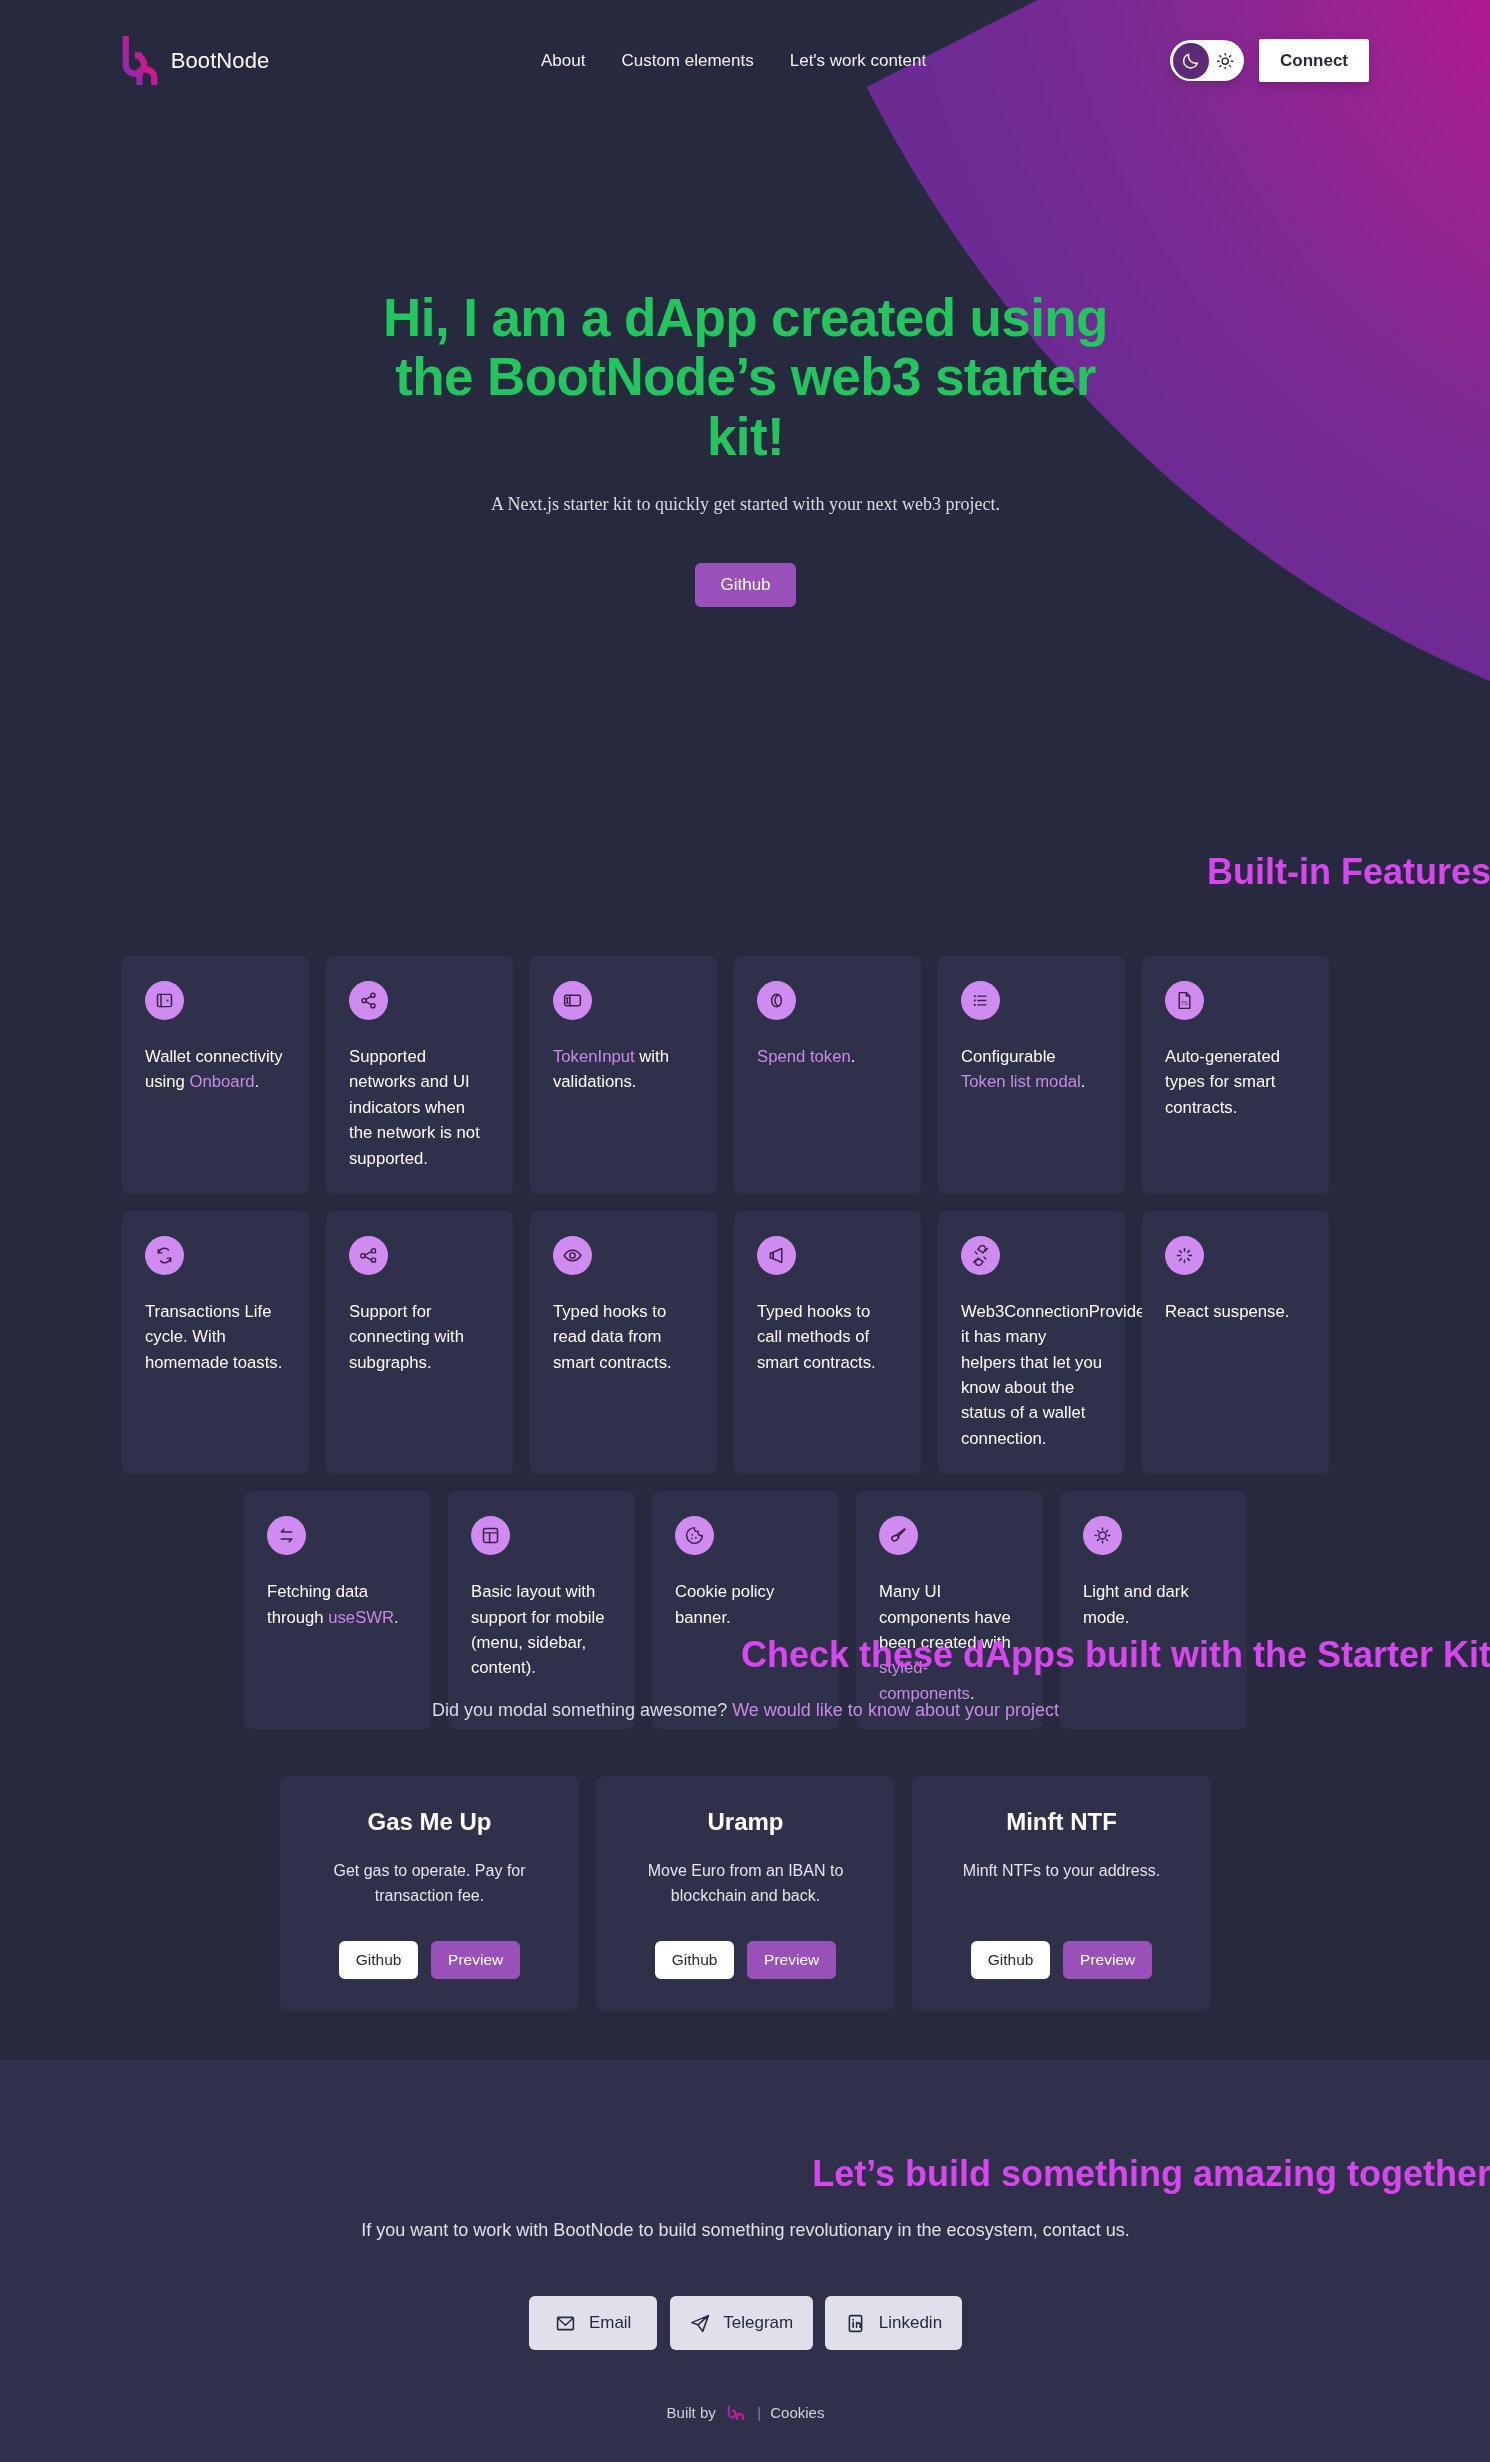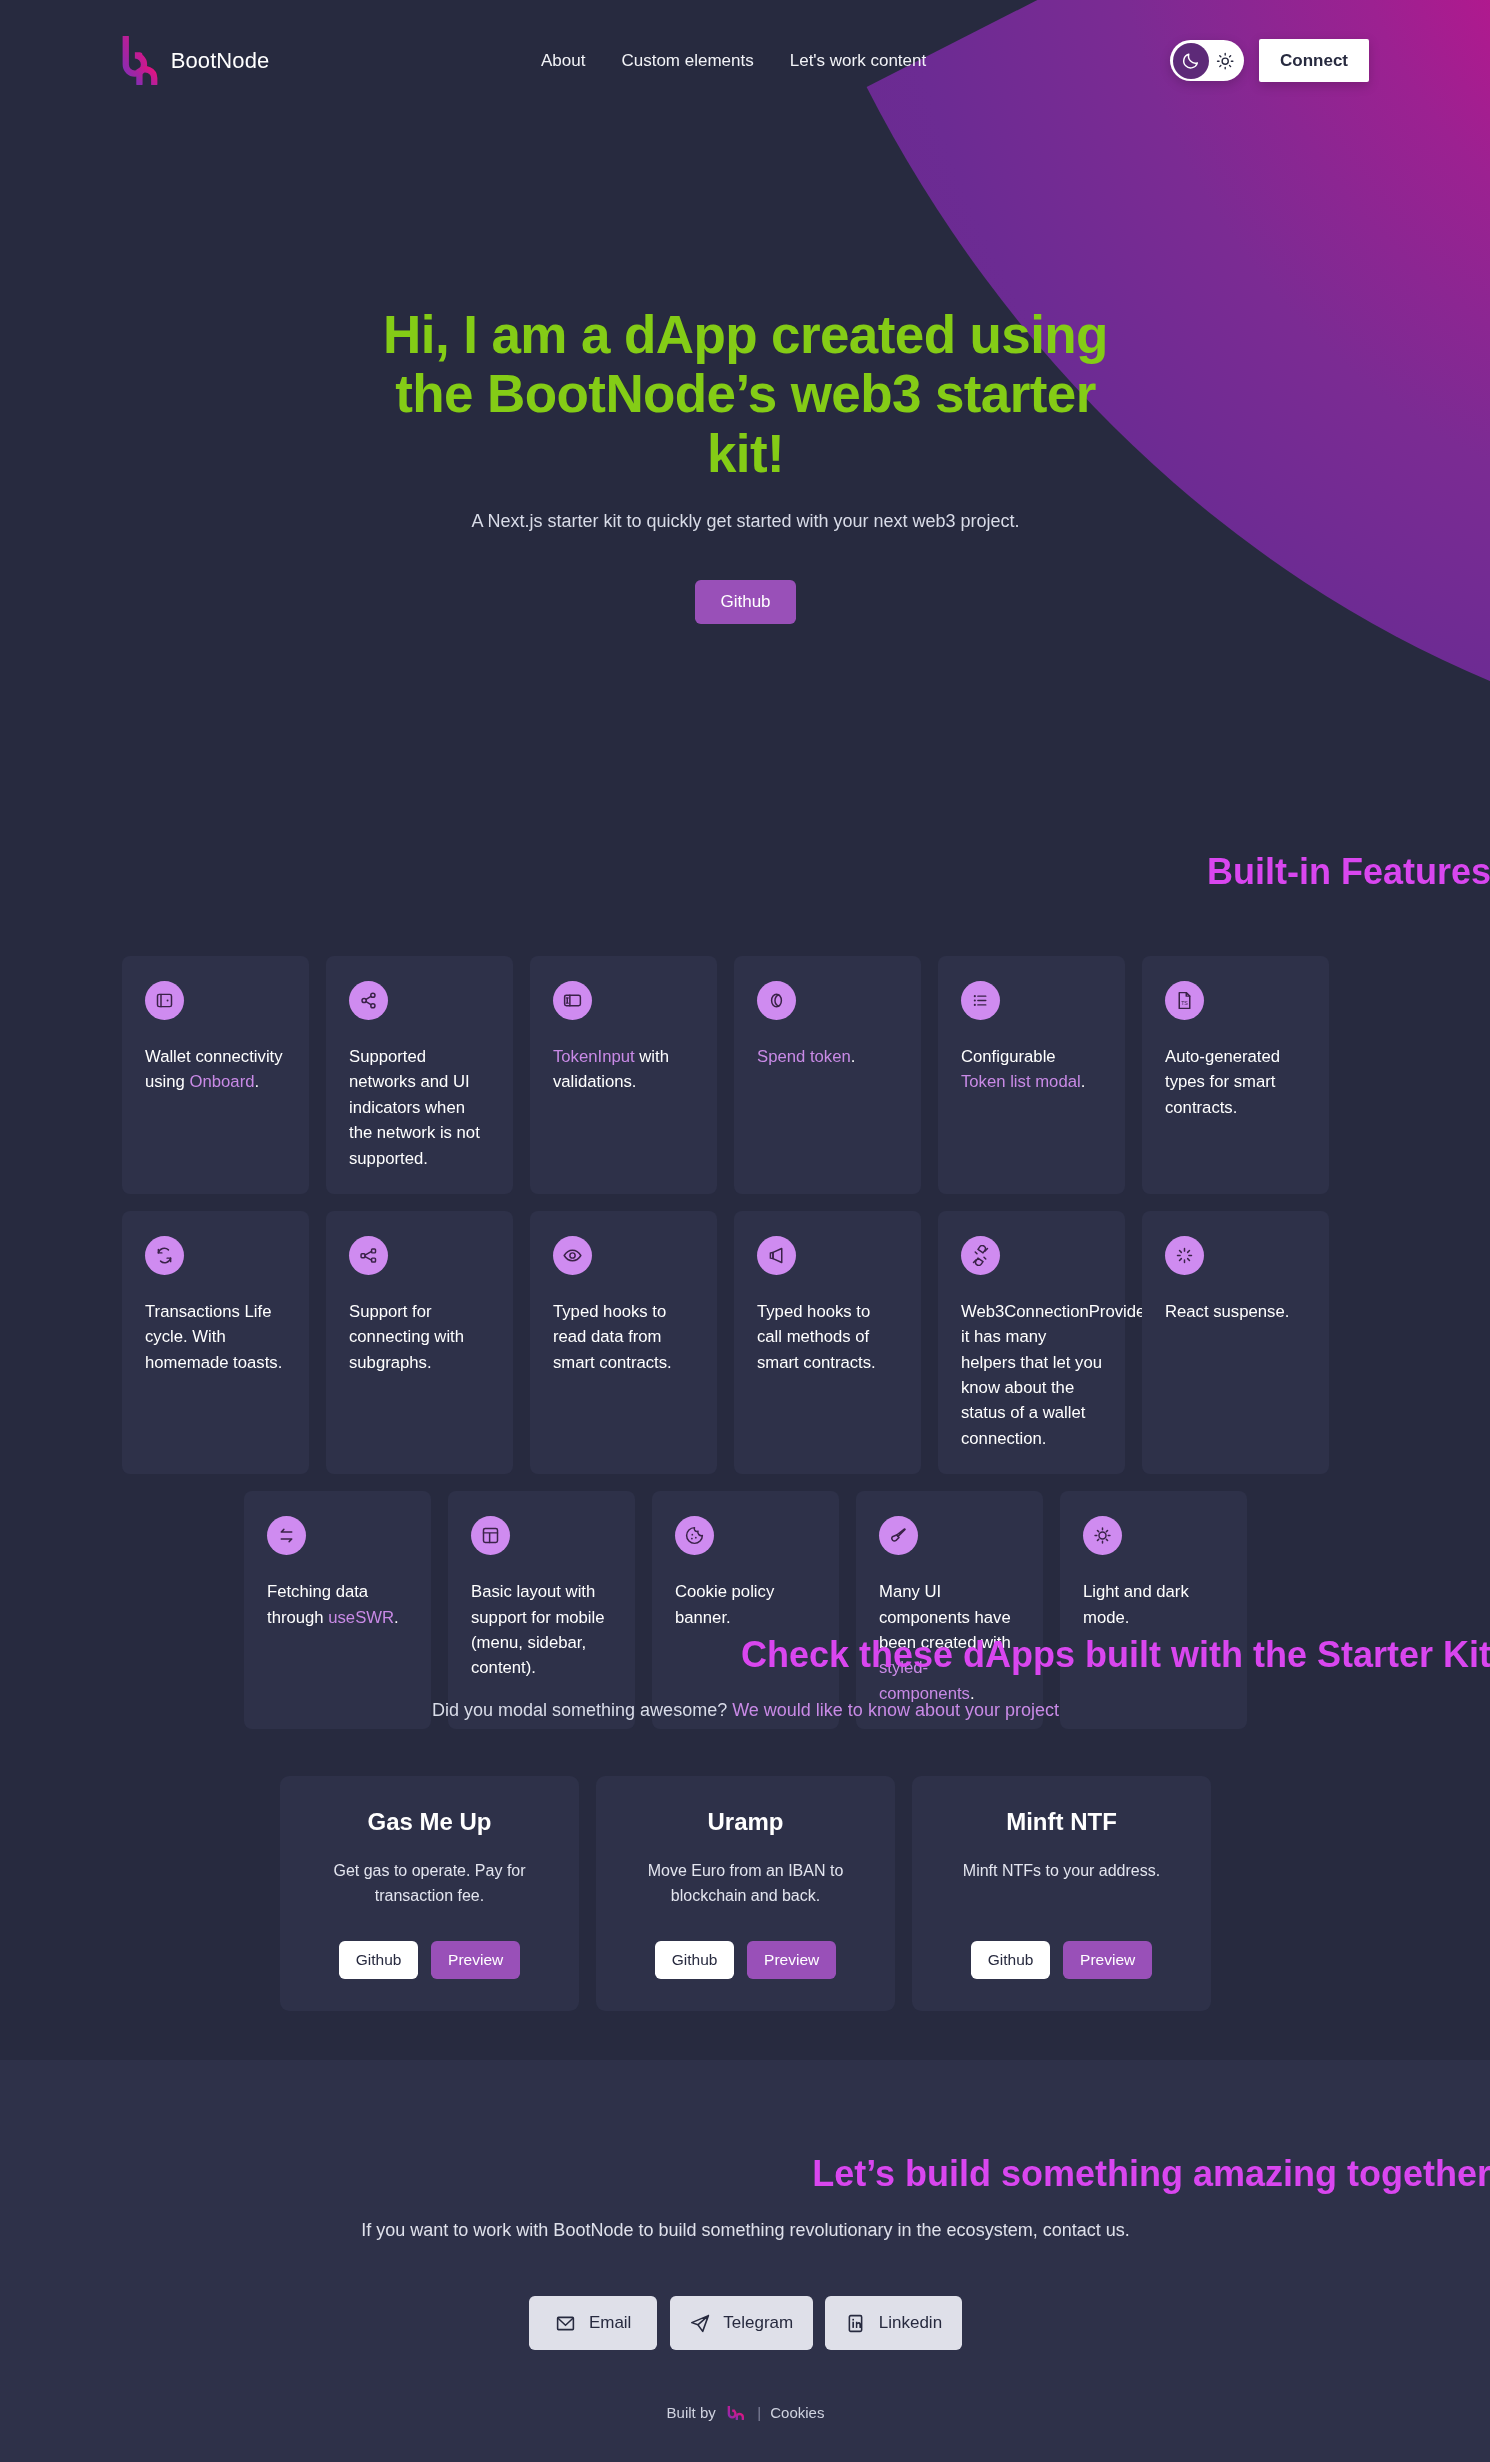"Hi, I am a dApp" .hero h1 { color: #84cc16 -> #22c55e; margin: 17px auto -> 0 auto }
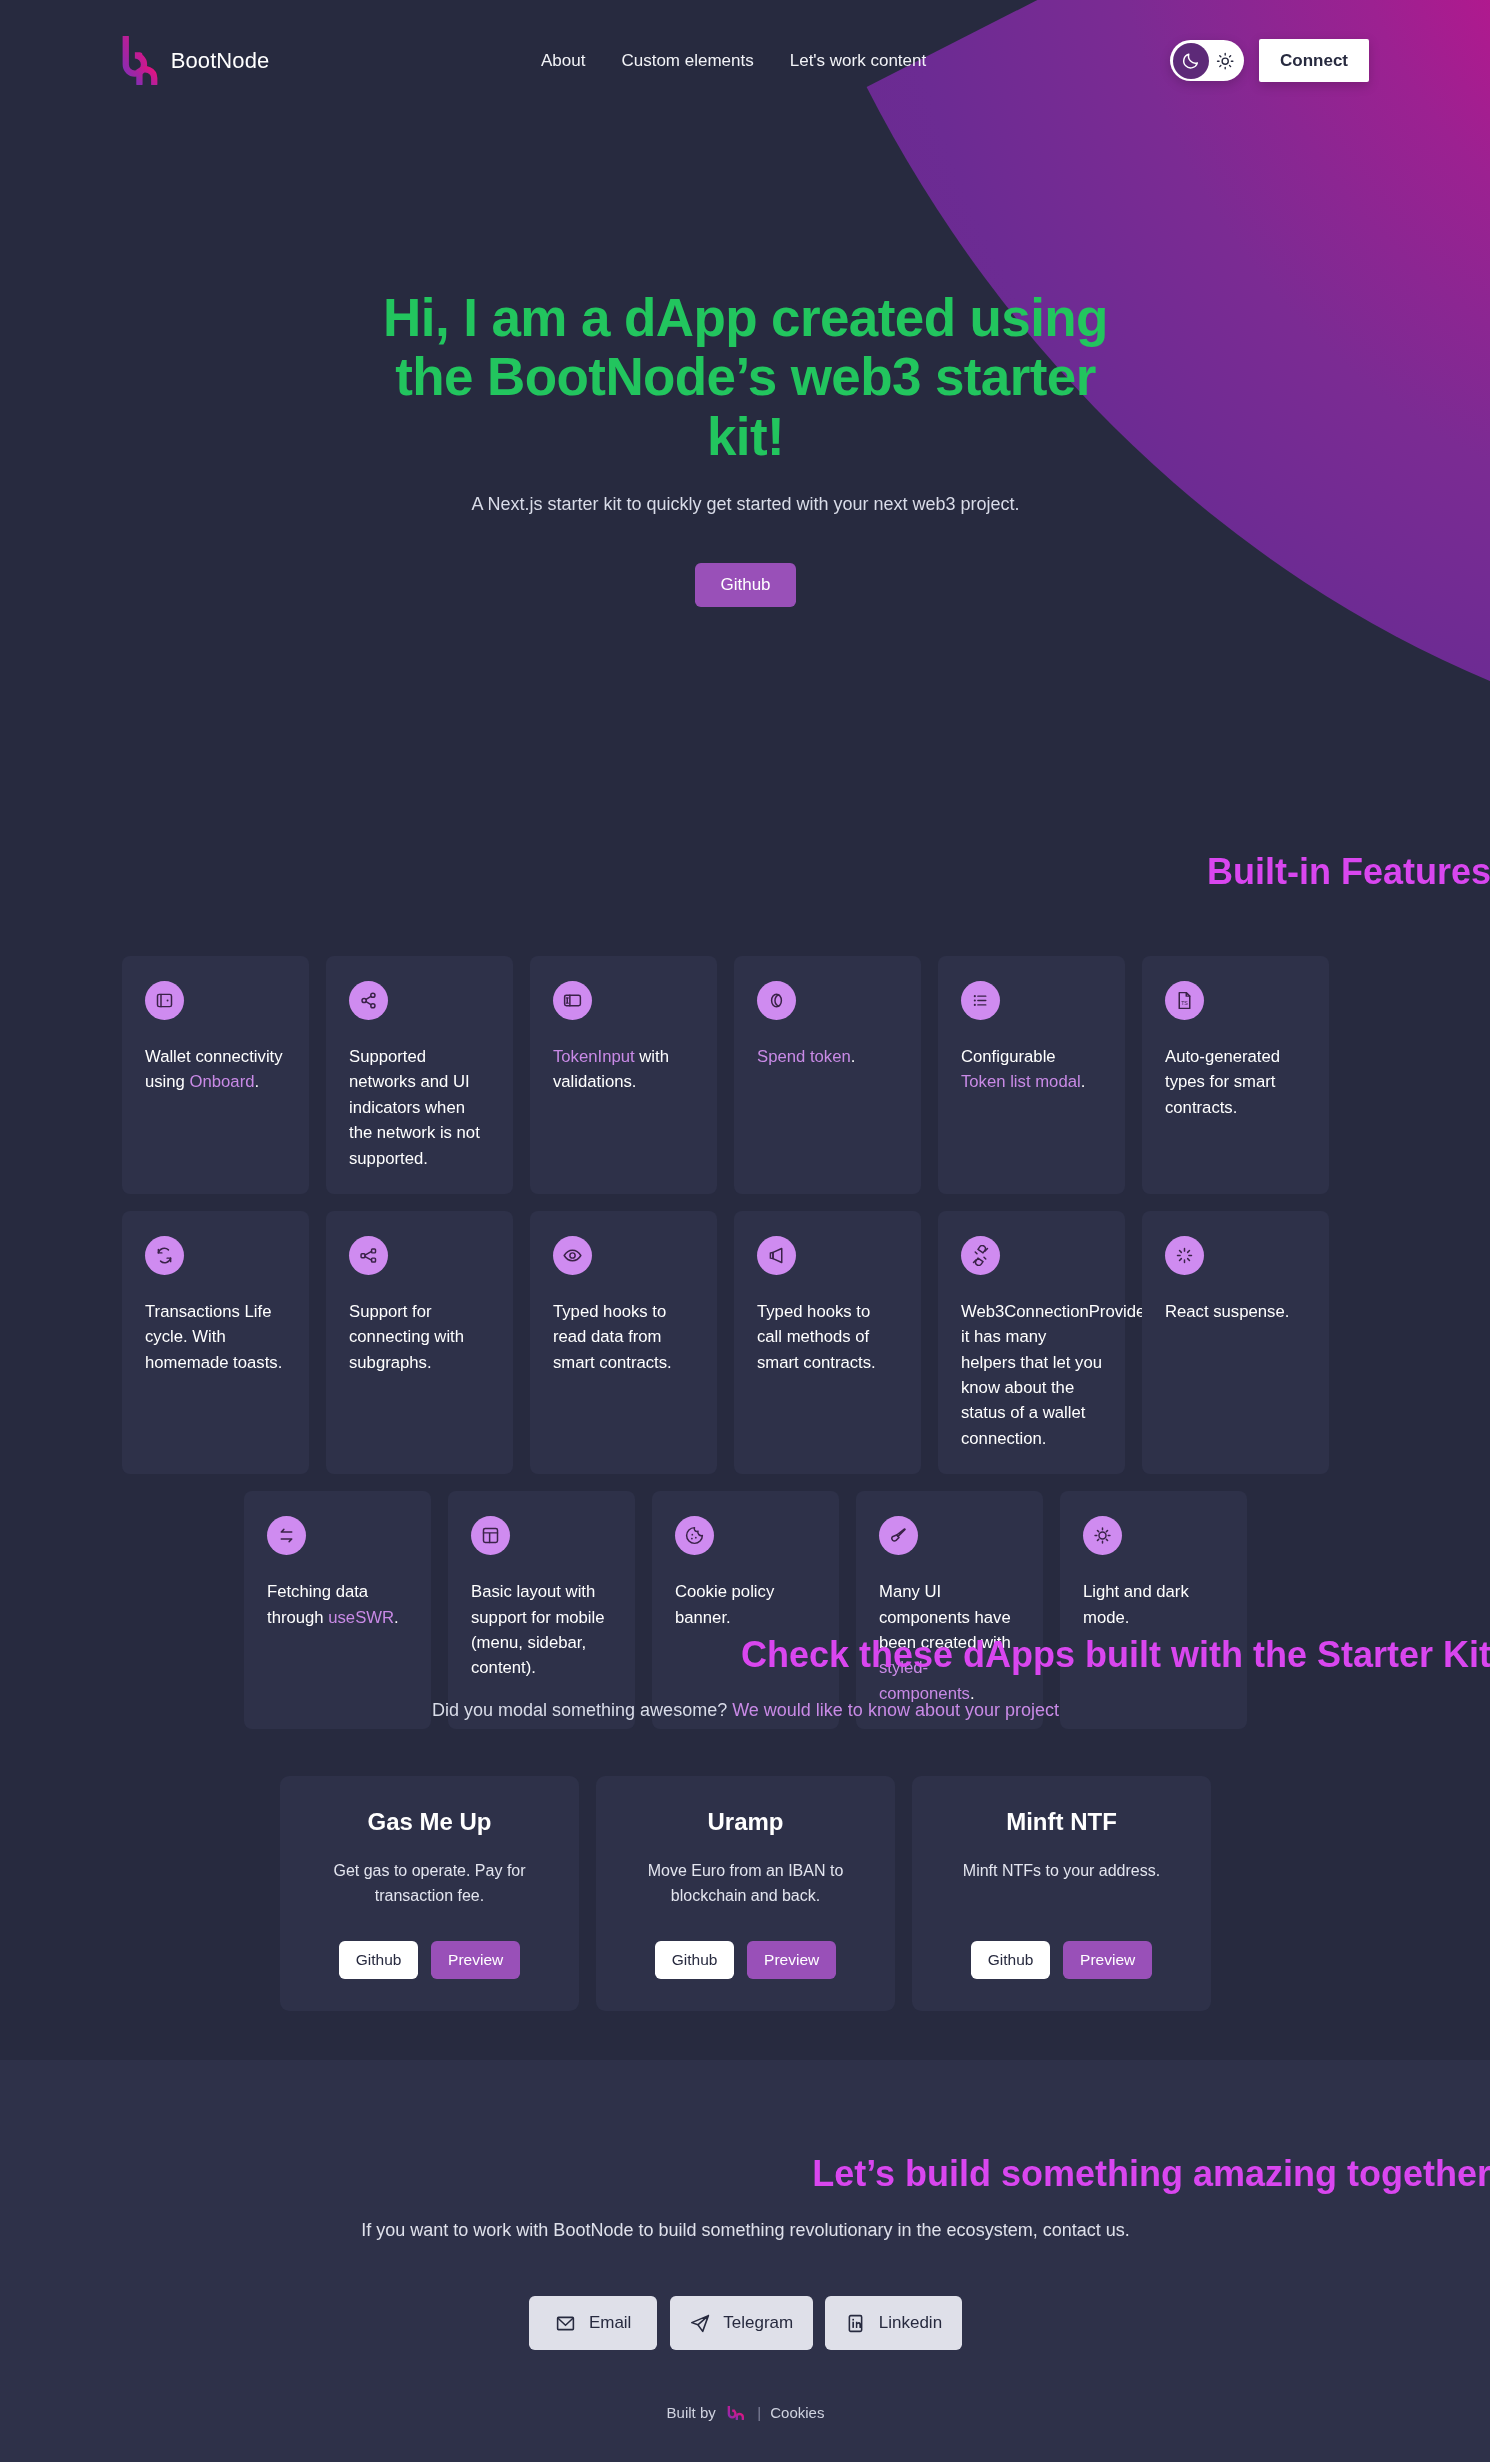"A Next.js starter kit to" .hero-sub { font-family: none -> Liberation Serif, serif }
